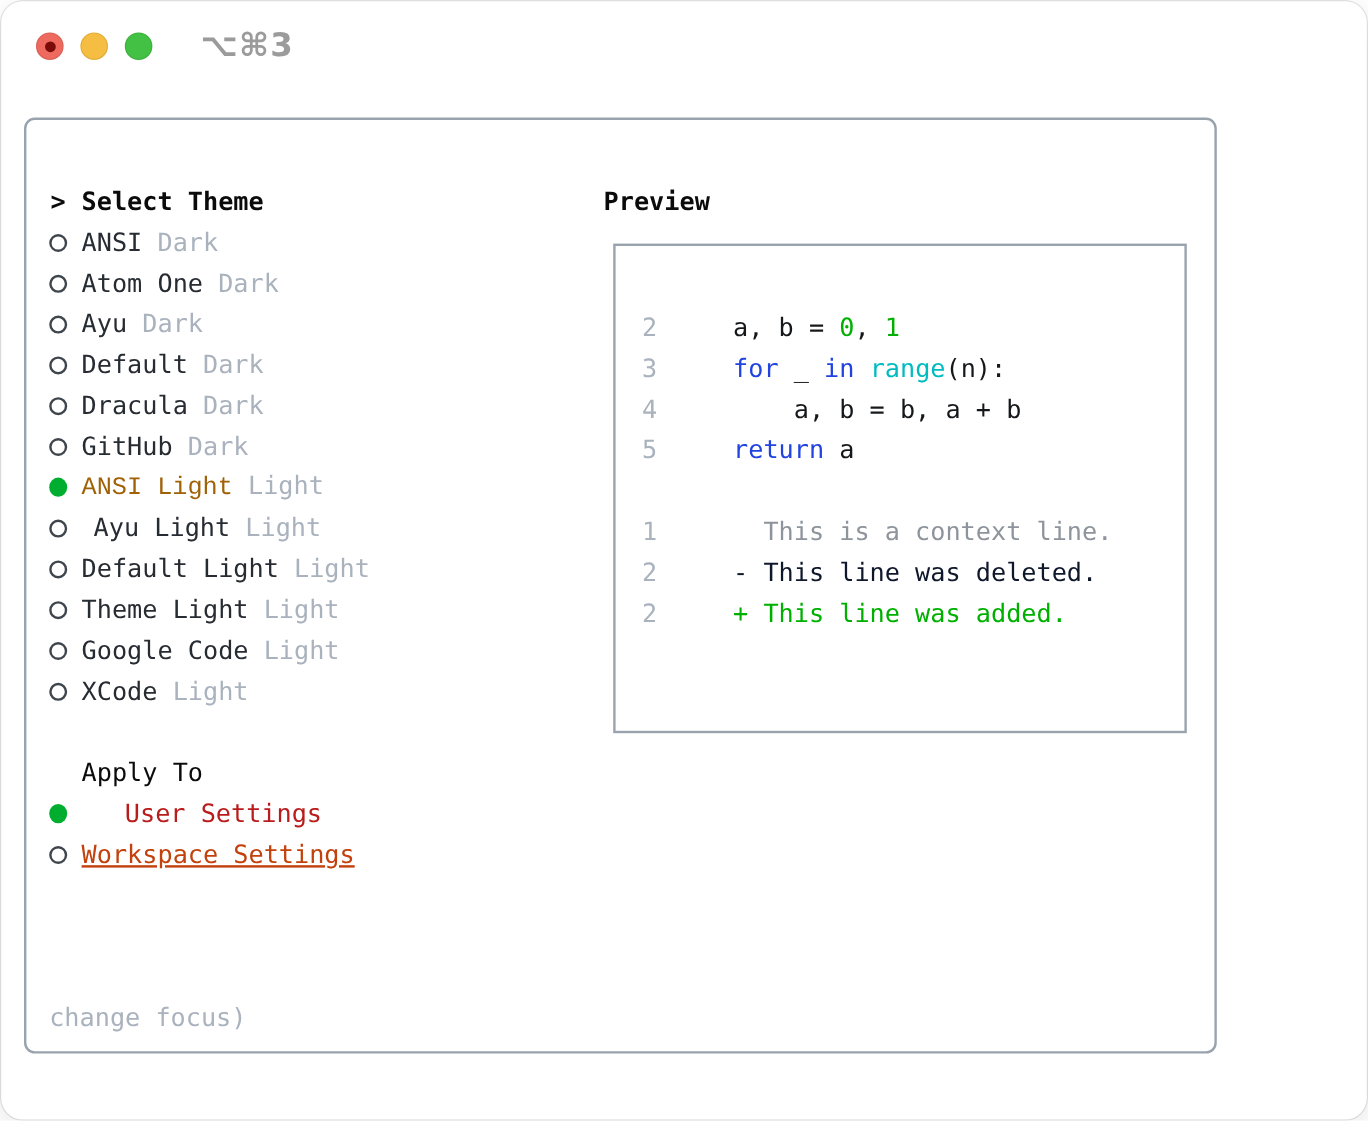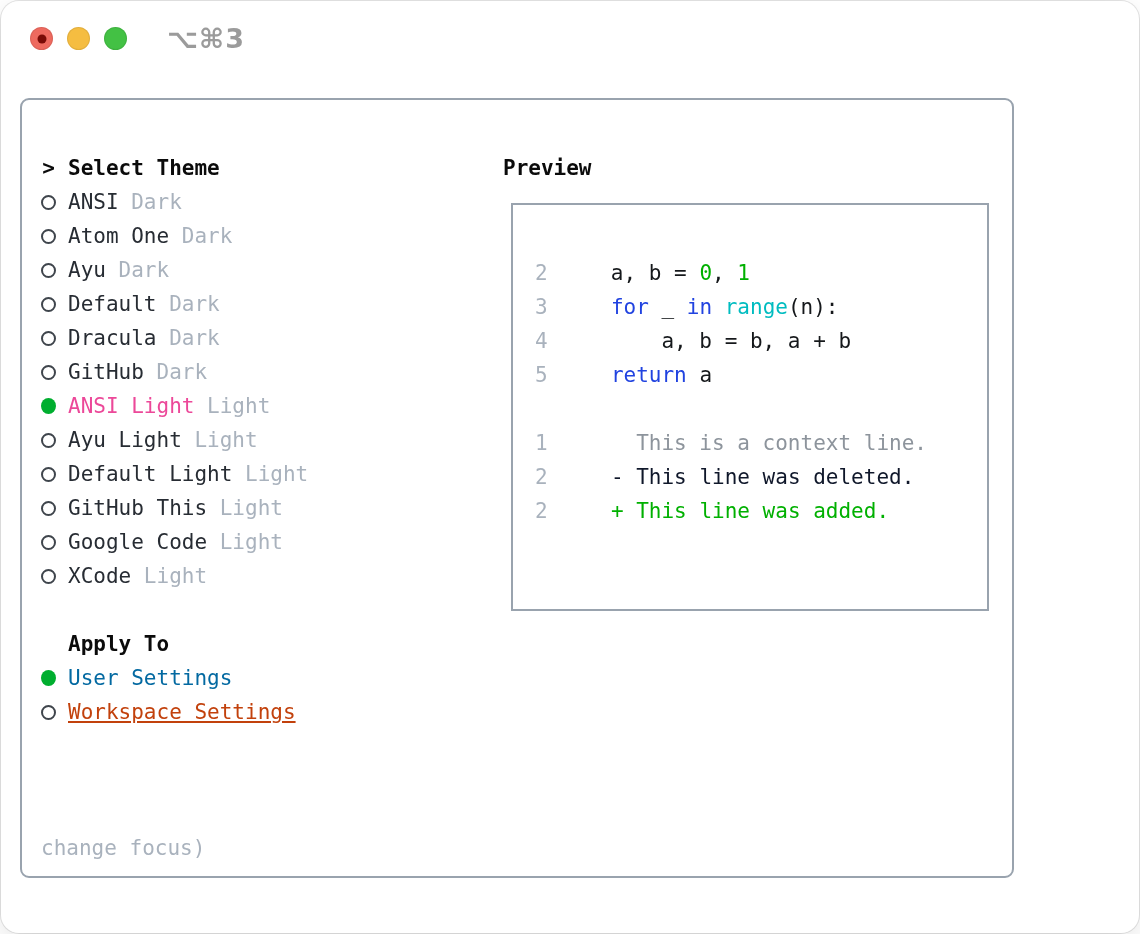"ANSI Light" span { color: #ec4899 -> #a16207; font-family: none -> Liberation Mono, monospace }
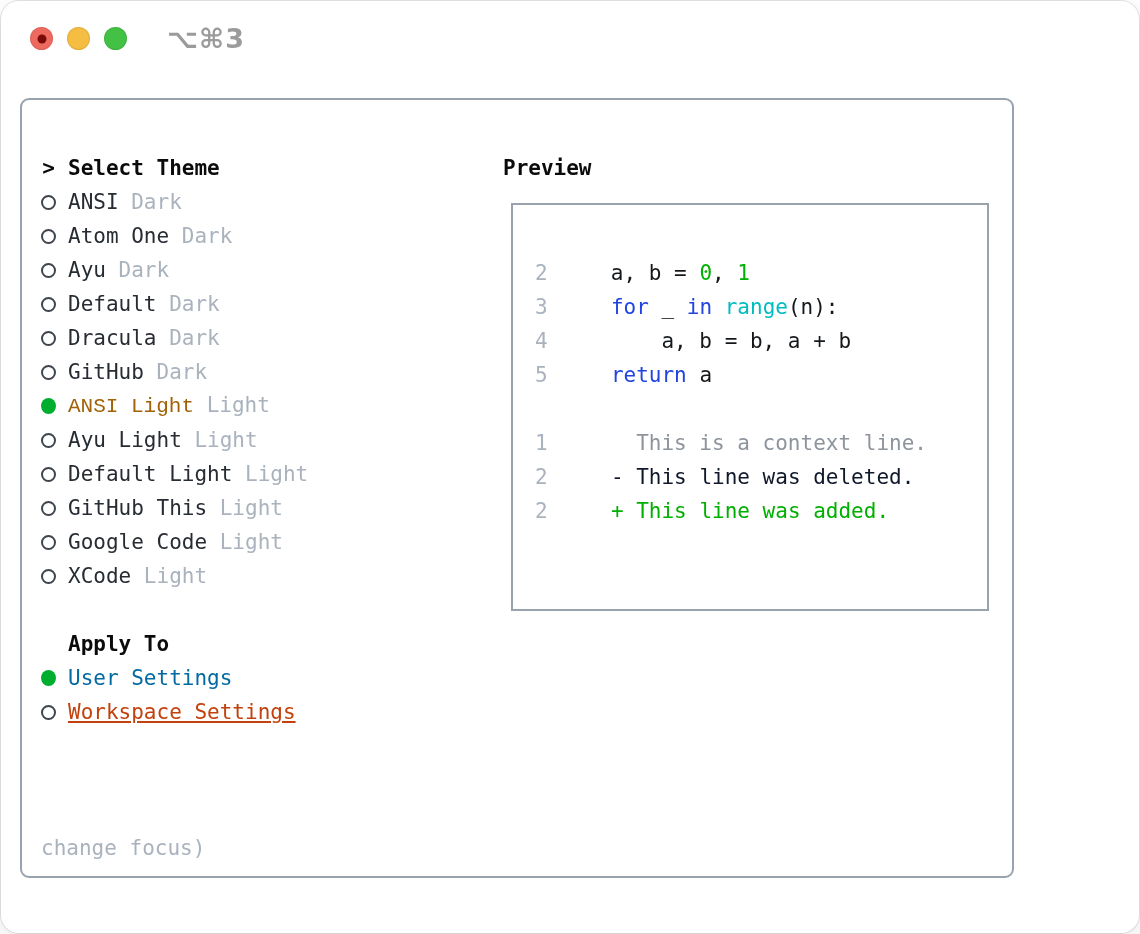"Ayu Light" span { margin-left: none -> 10px }
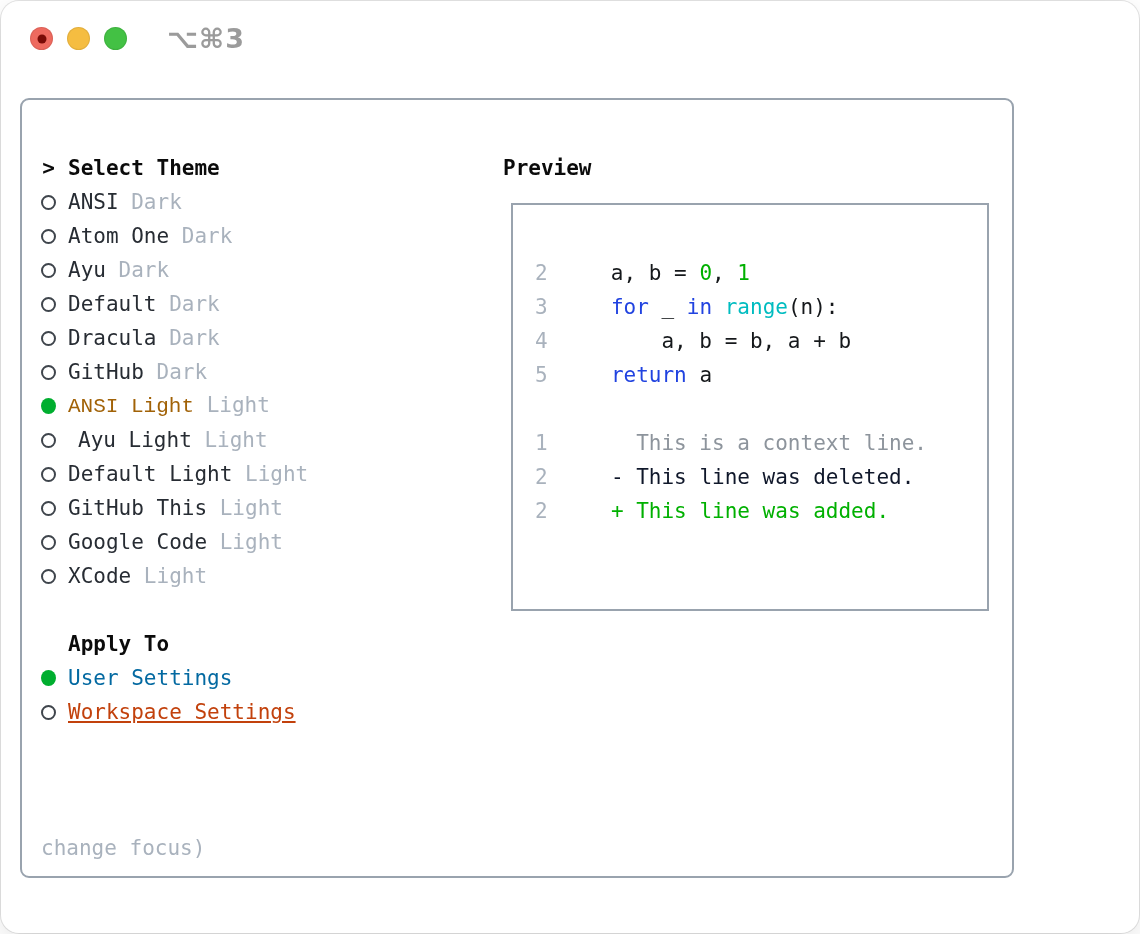"GitHub This" span { text: GitHub This -> Theme Light }
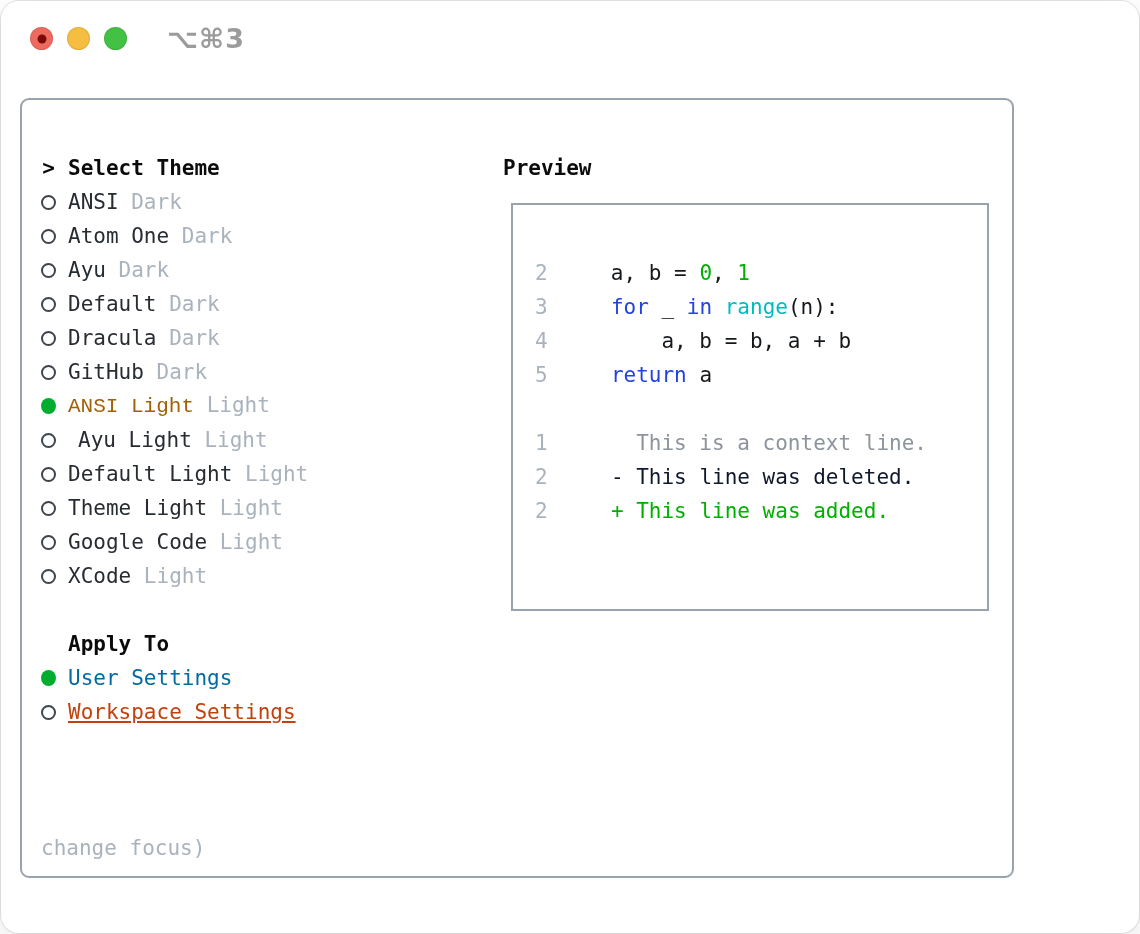"Apply To" div.lists-left { font-weight: bold -> none }
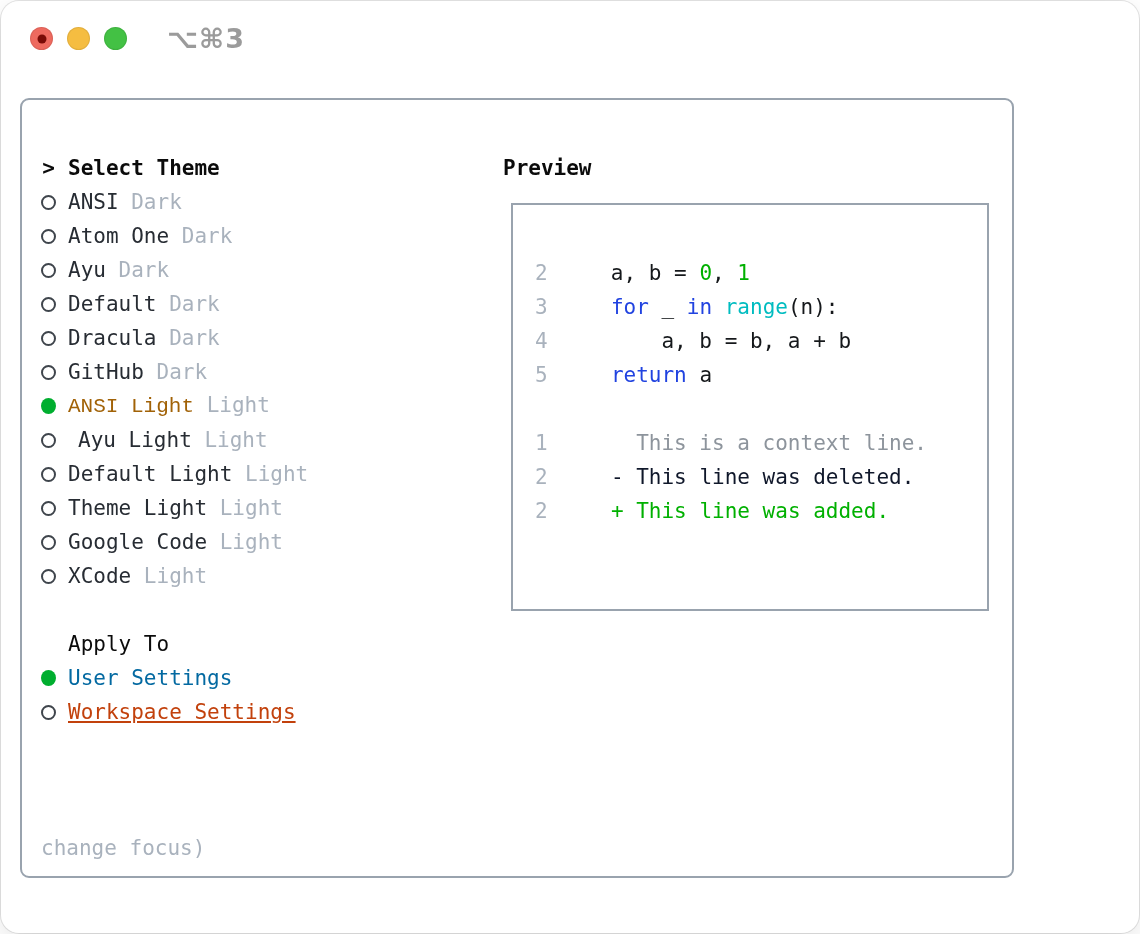"User Settings" span { color: #0369a1 -> #b91c1c; margin-left: none -> 36px }
